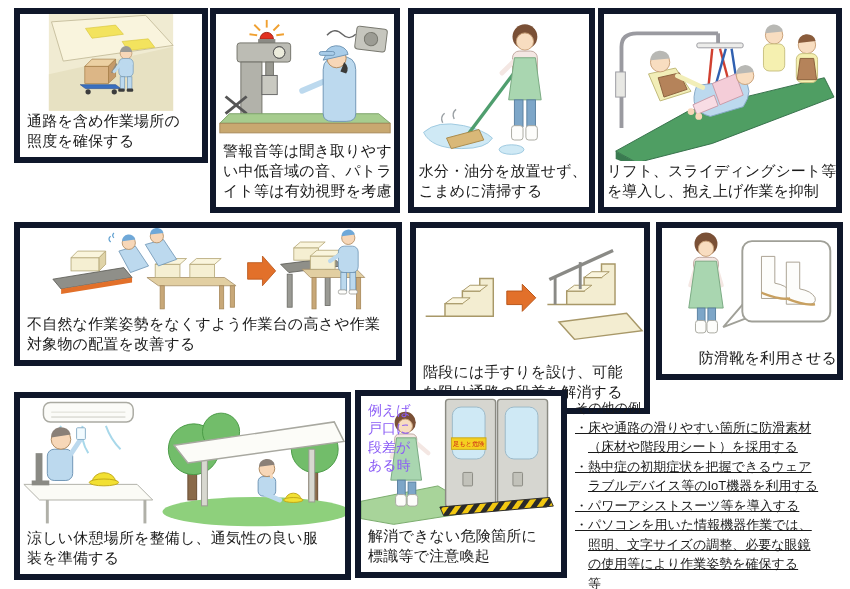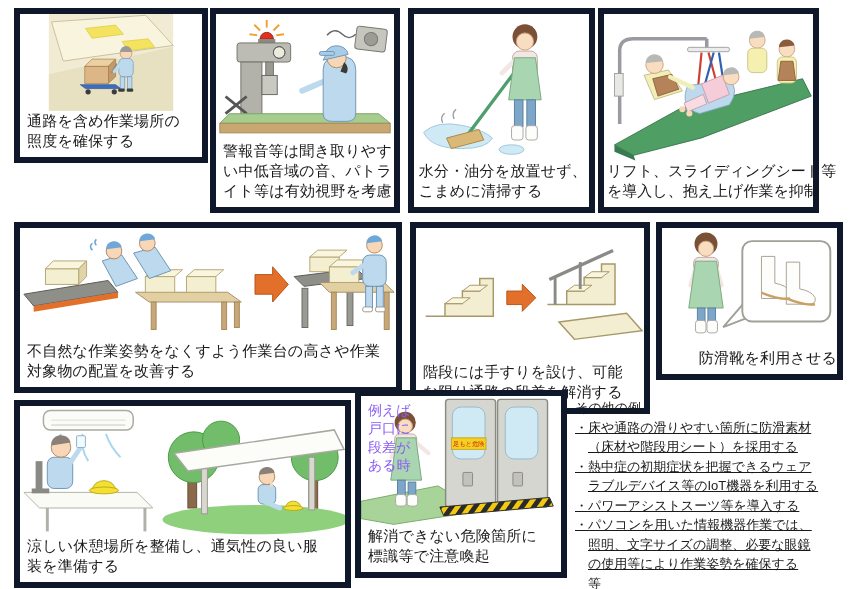"リフト、スライディングシート等" figure.panel { width: 221px -> 244px }
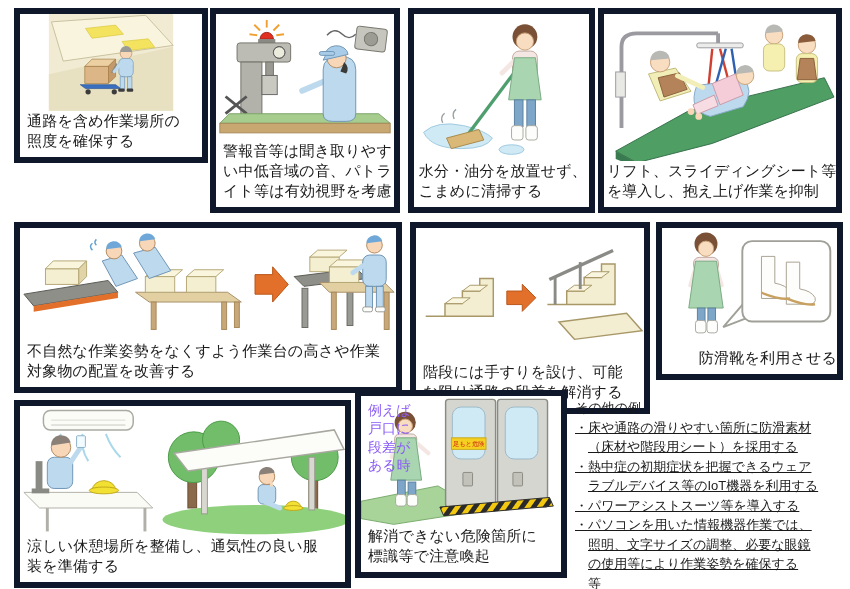"不自然な作業姿勢をなくすよう作業台の高さや作業" figure.panel { height: 171px -> 144px }
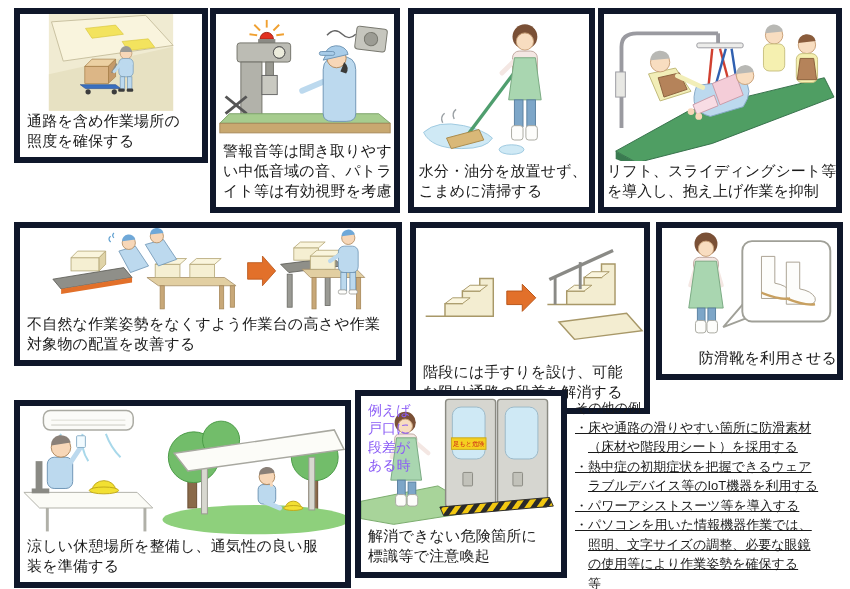"涼しい休憩場所を整備し、通気性の良い服" figure.panel { top: 400px -> 392px }
